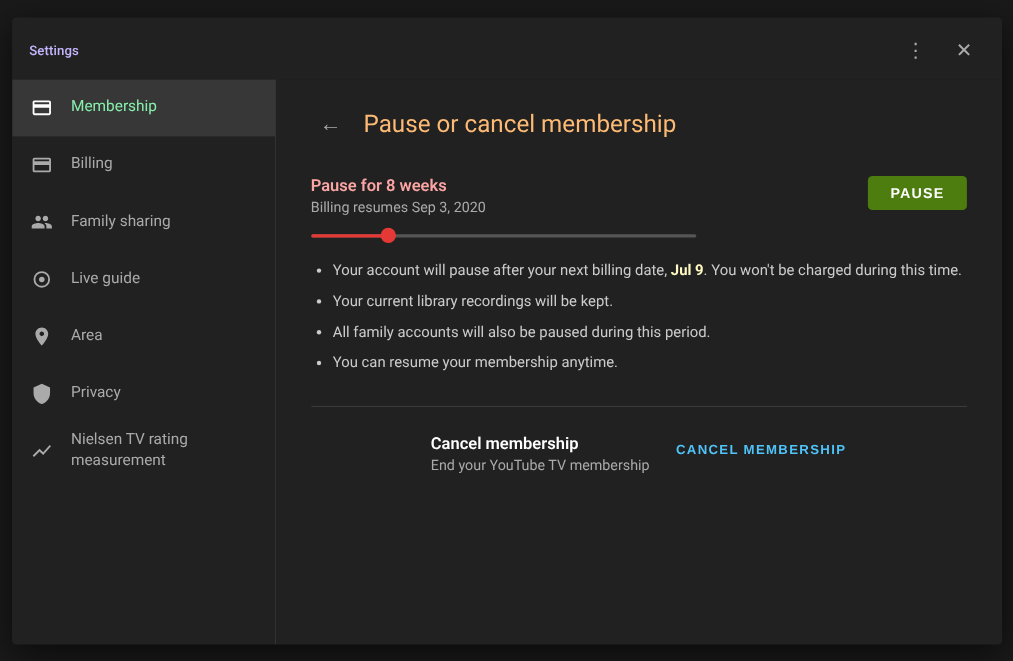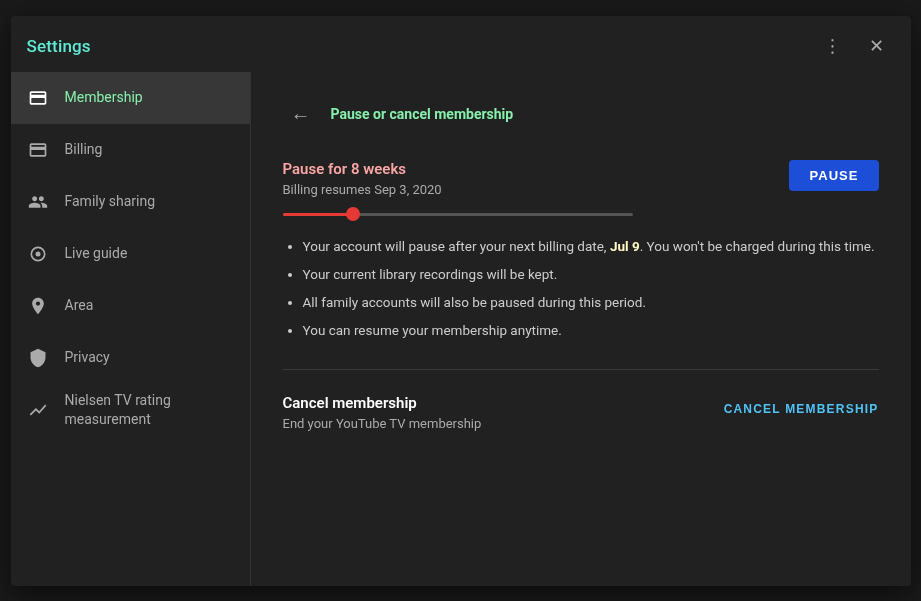"Settings" .modal-title { color: #5eead4 -> #c4b5fd; font-size: 17px -> 12px }
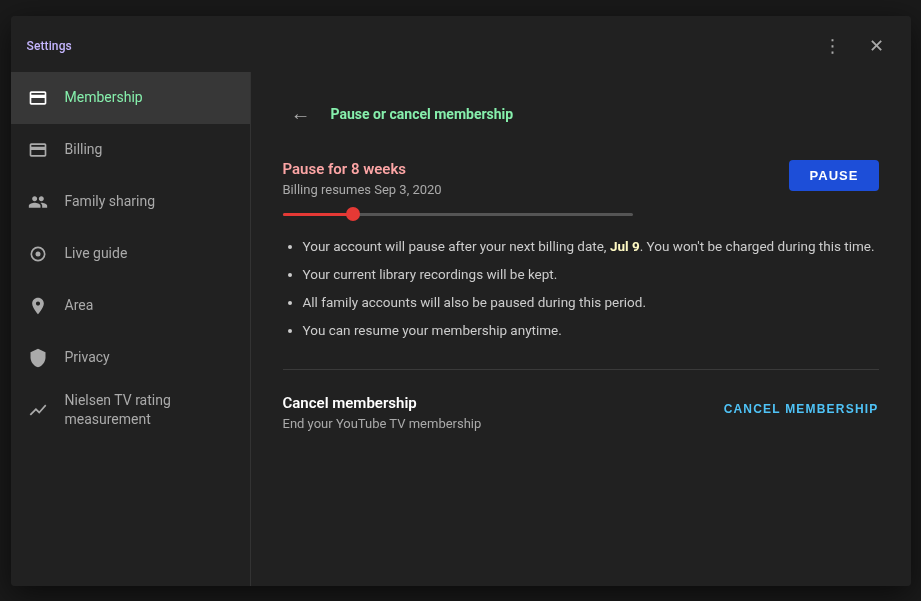"Pause or cancel membership" .content-title { color: #86efac -> #fdba74; font-size: 14px -> 22px; font-weight: 700 -> 400 }
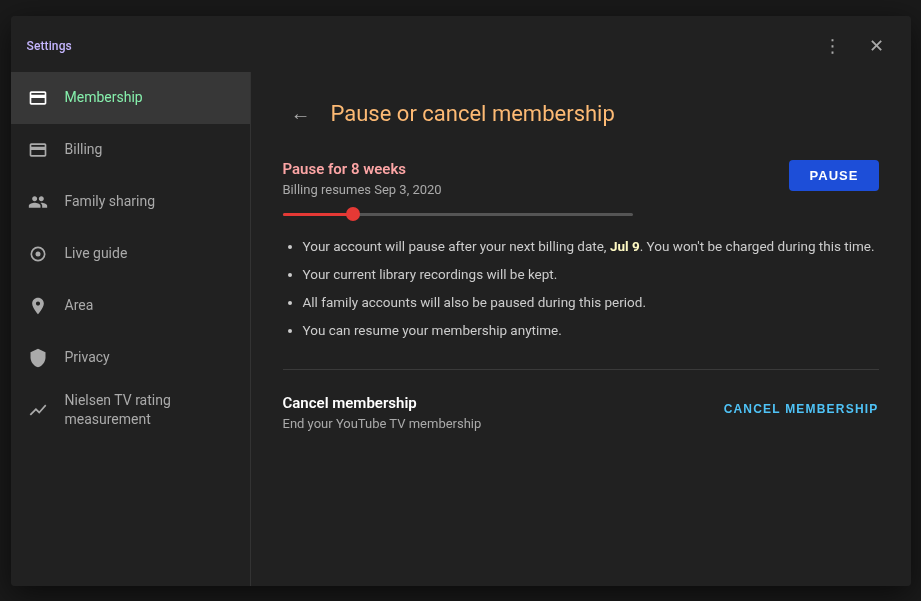"PAUSE" .pause-btn { background: #1d4ed8 -> #4d7c0f }
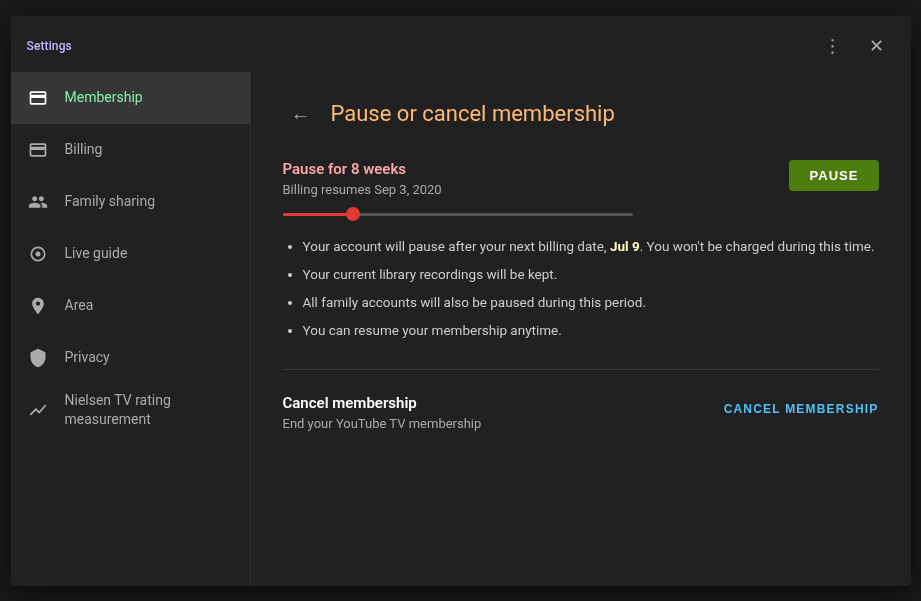"Cancel membership" .cancel-section { justify-content: space-between -> center }
